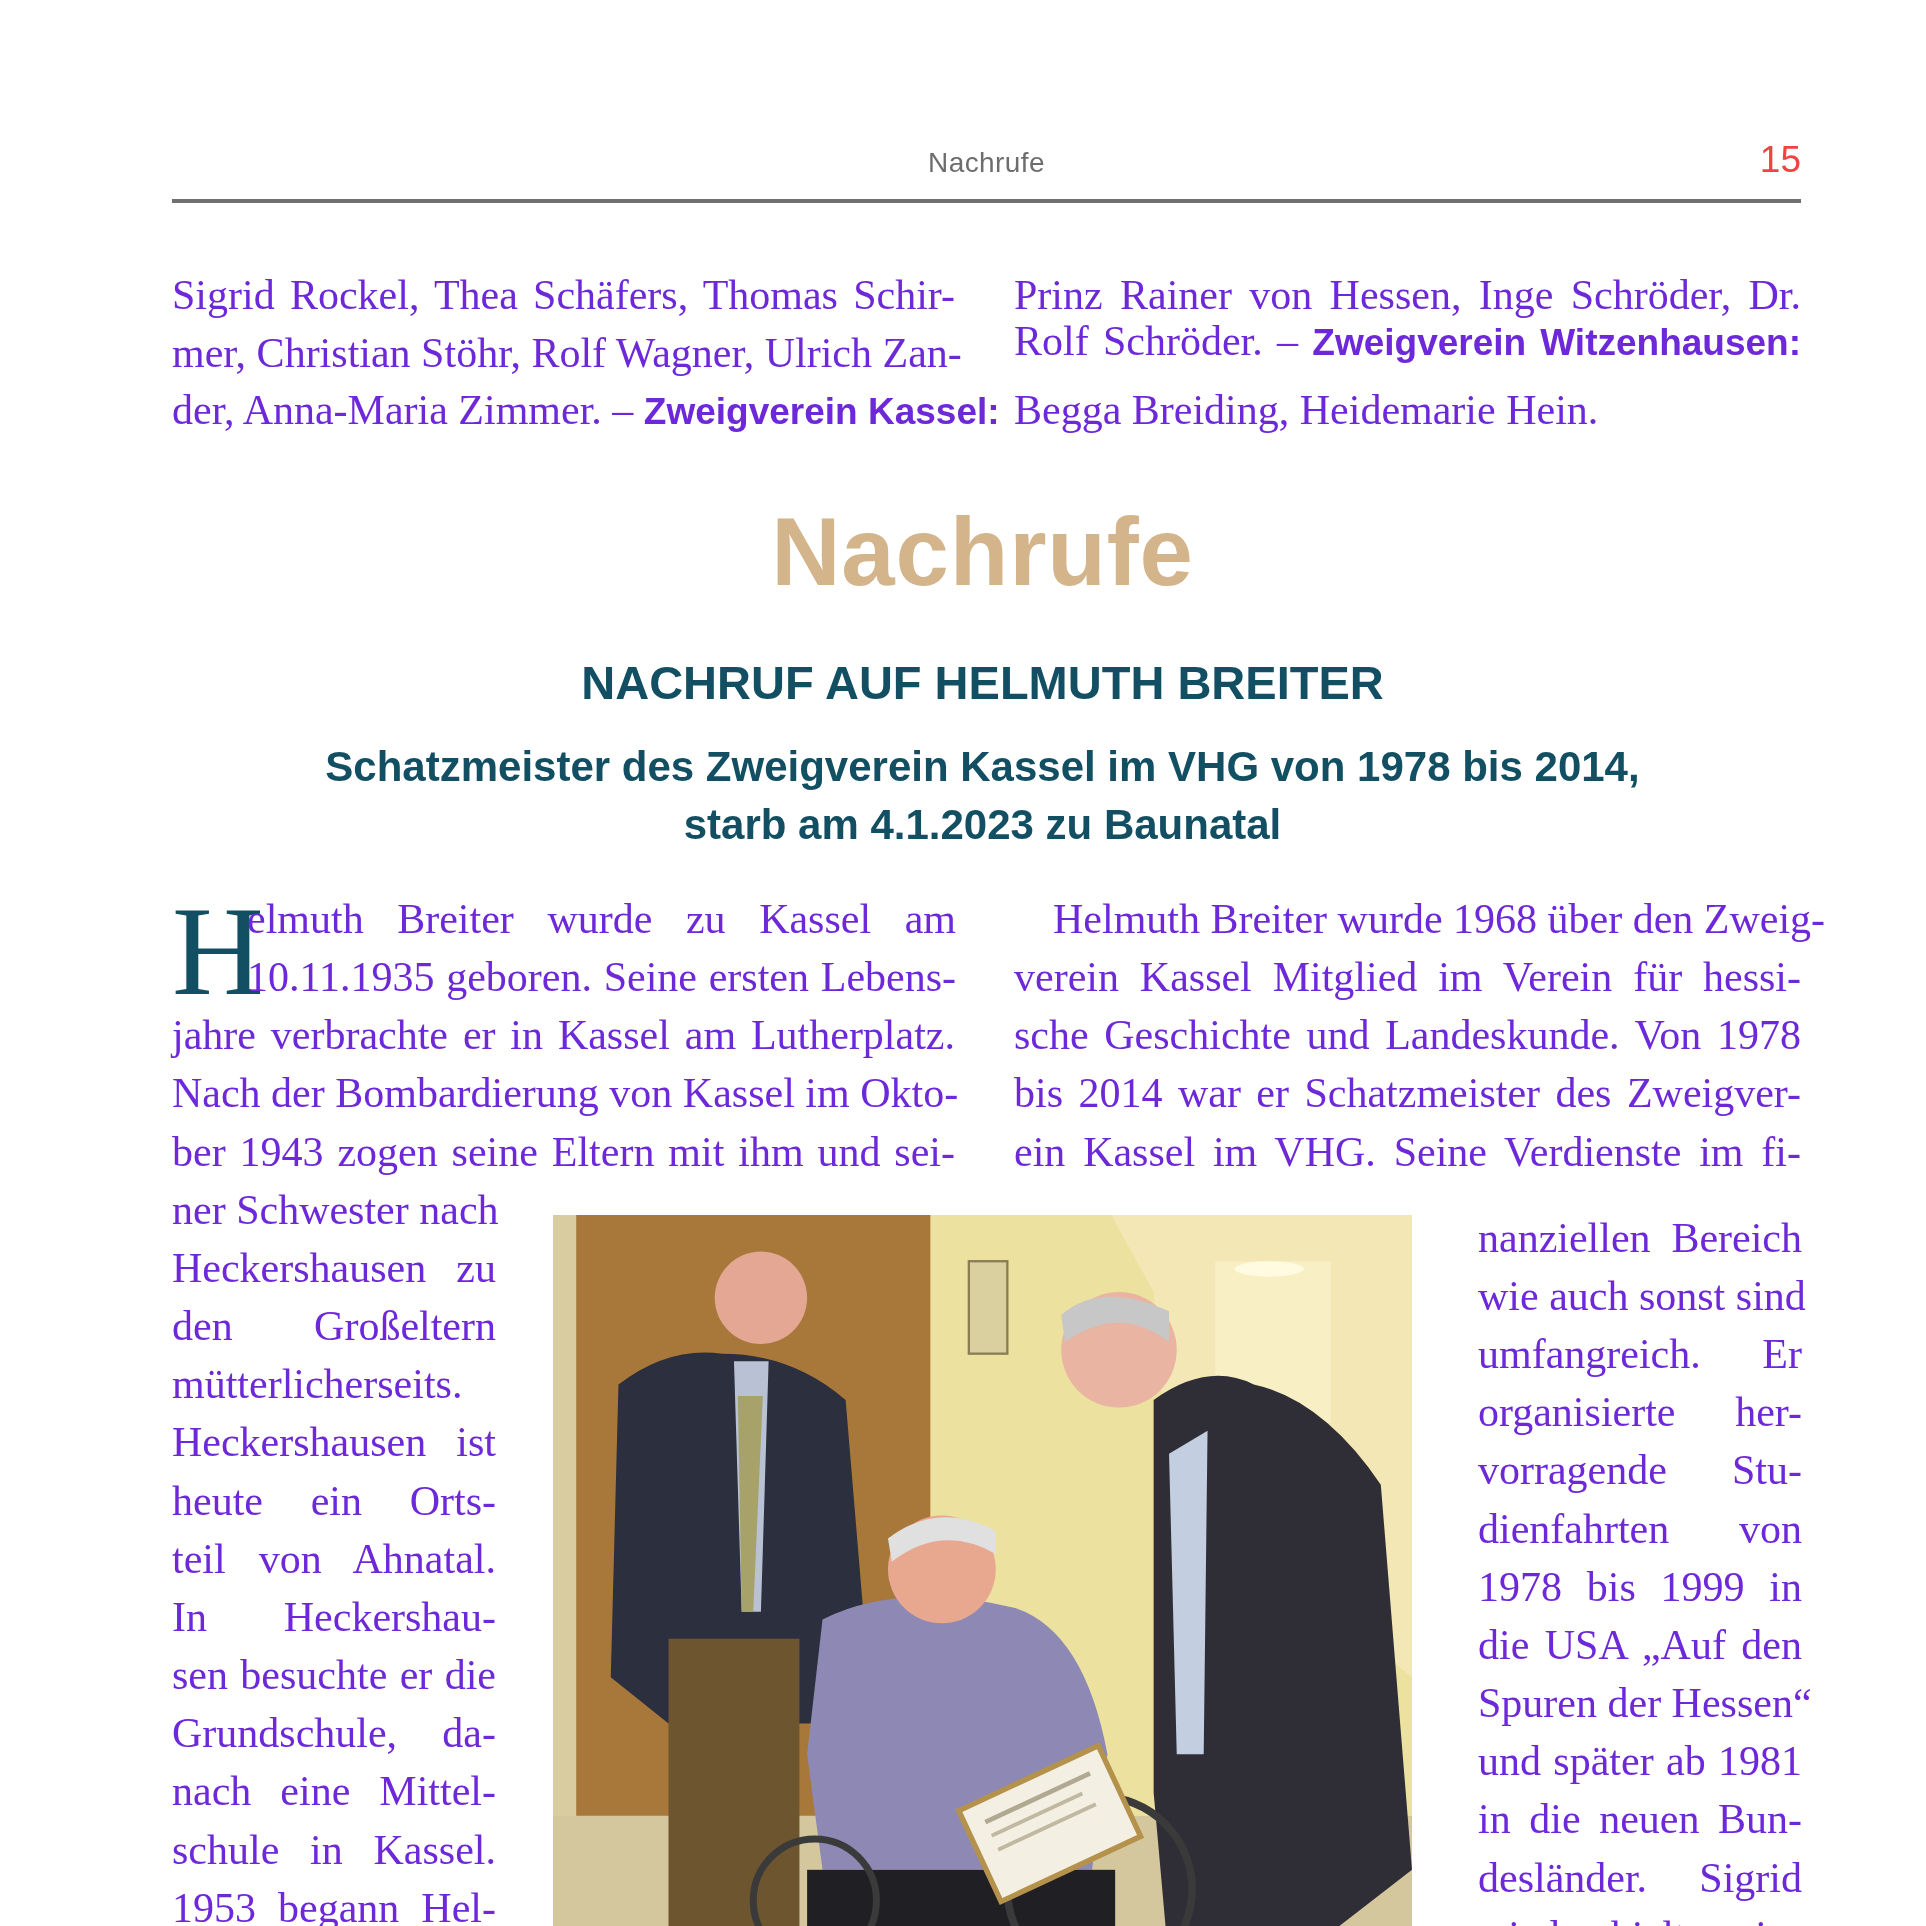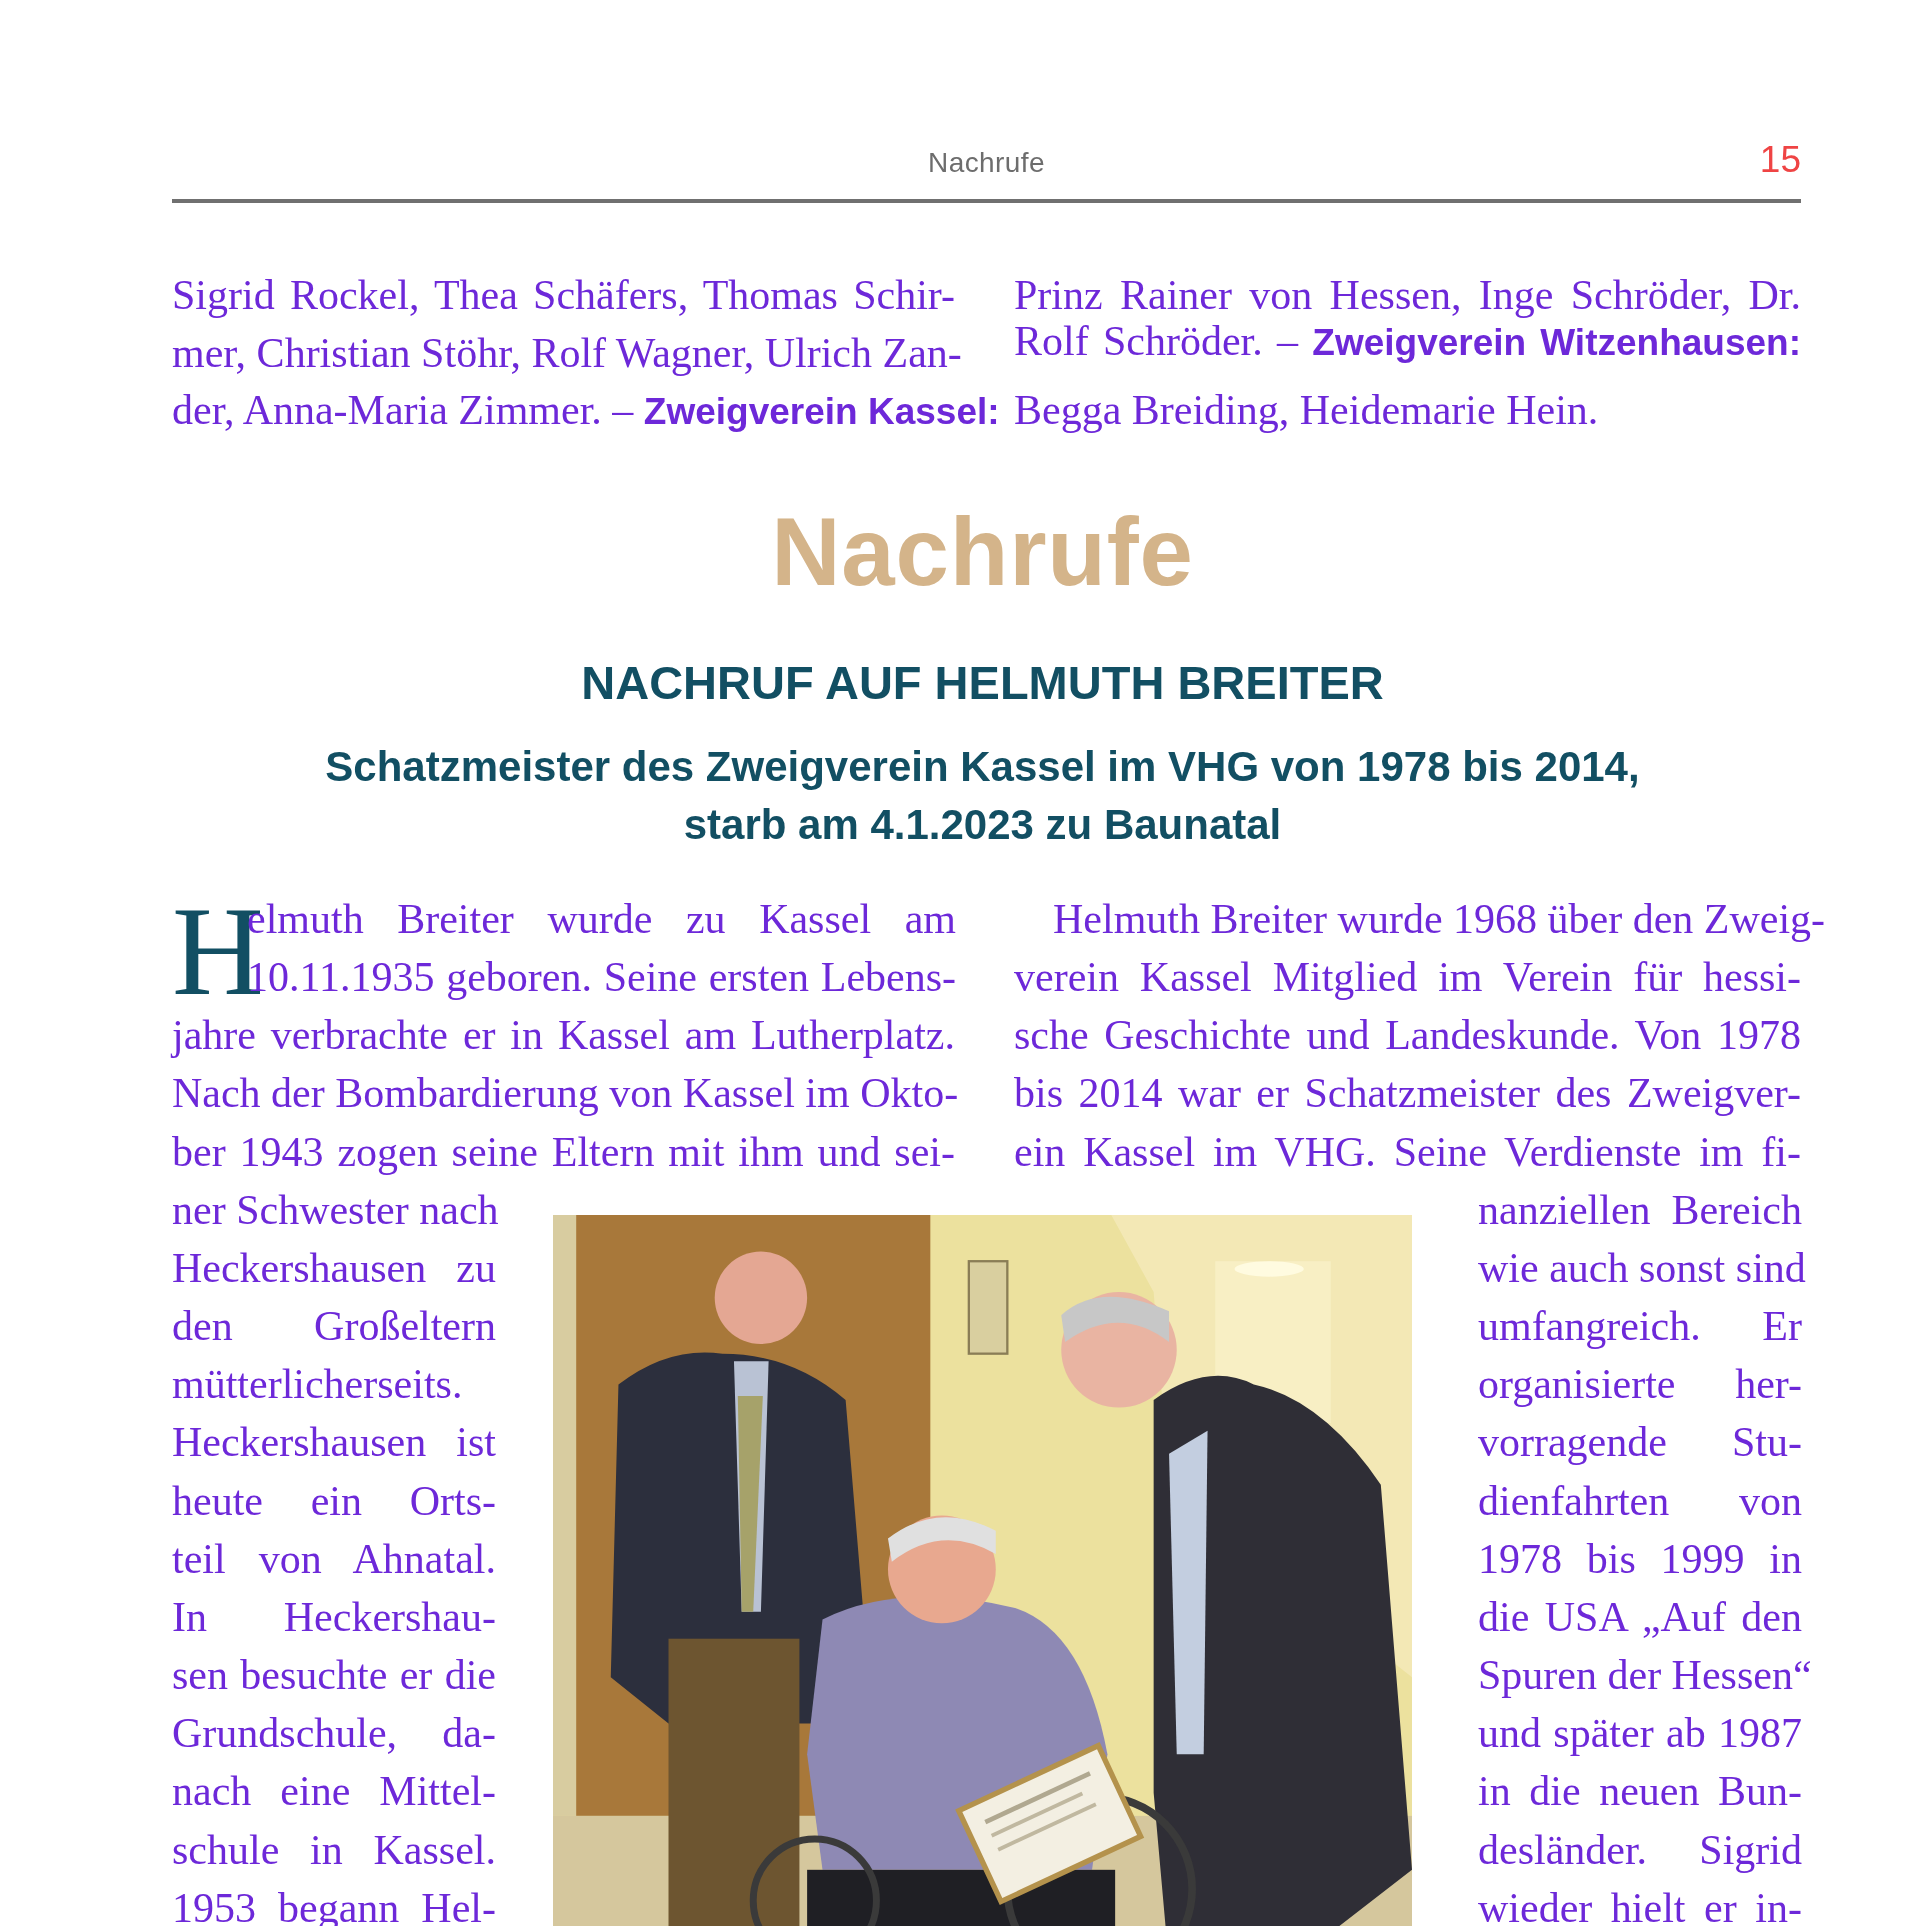"nanziellen Bereich" .rnarrow { margin-top: none -> 28px }
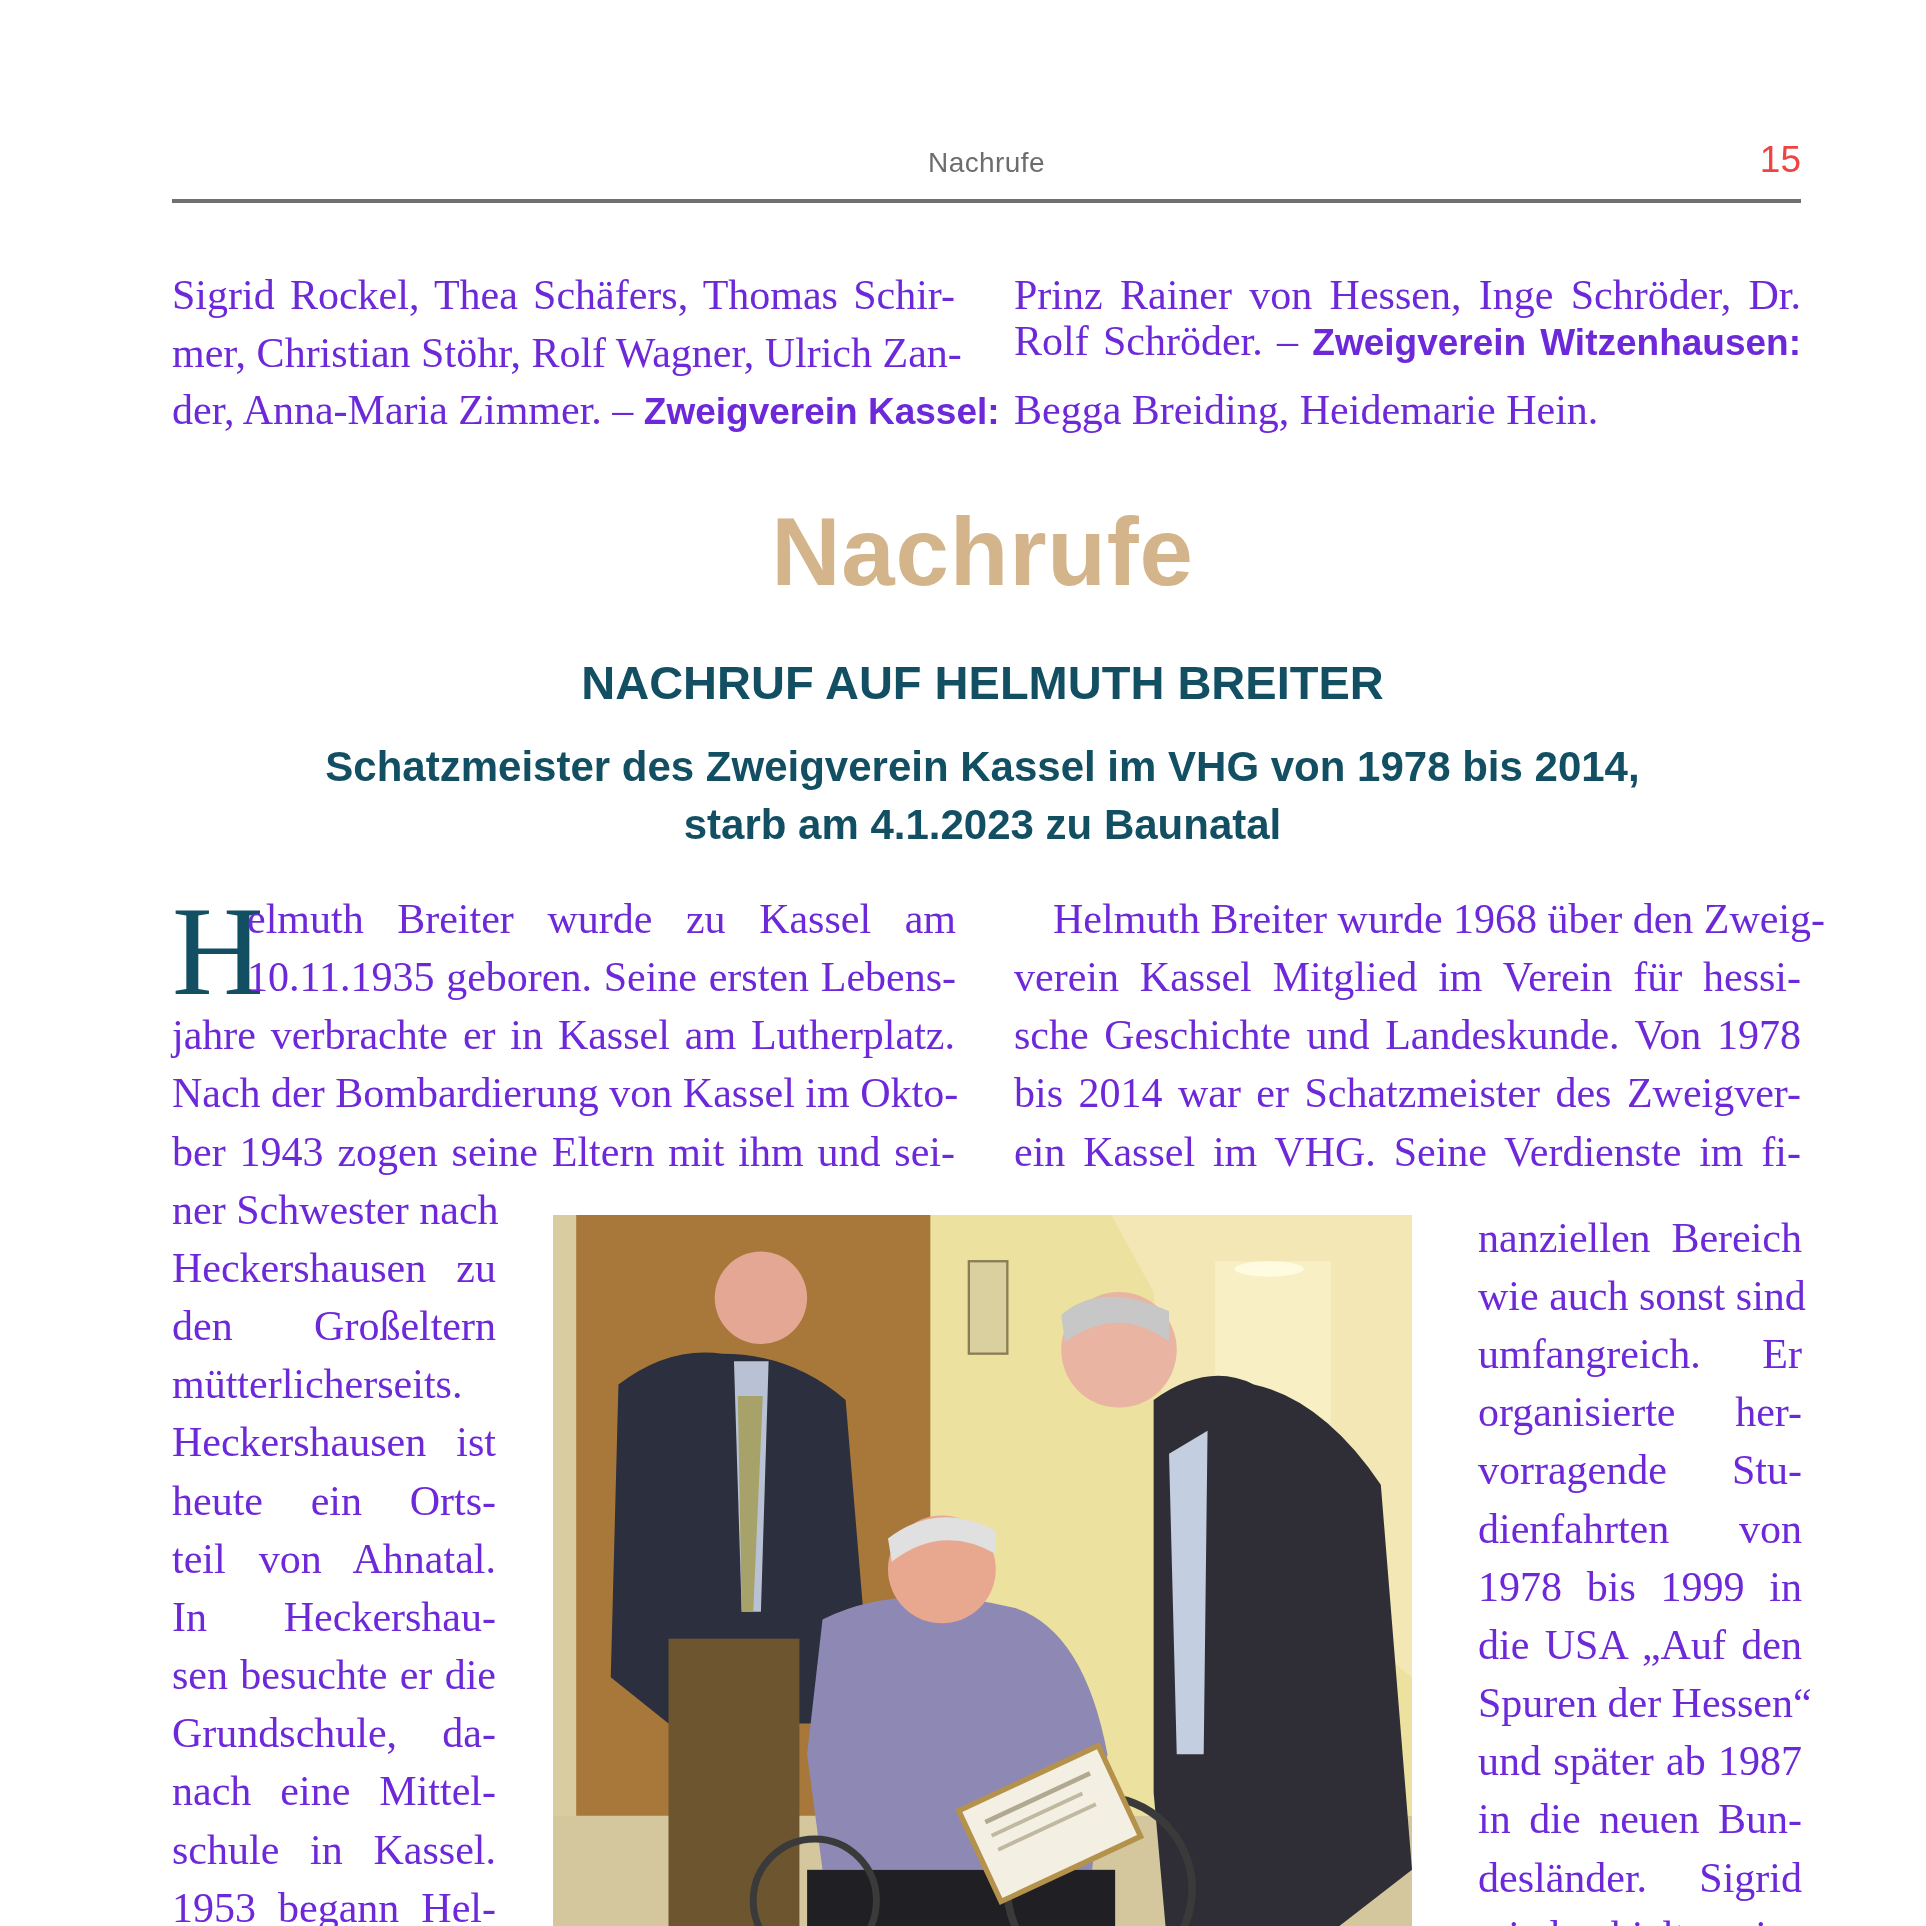"und später ab 1987" div.line { text: 1987 -> 1981 }
